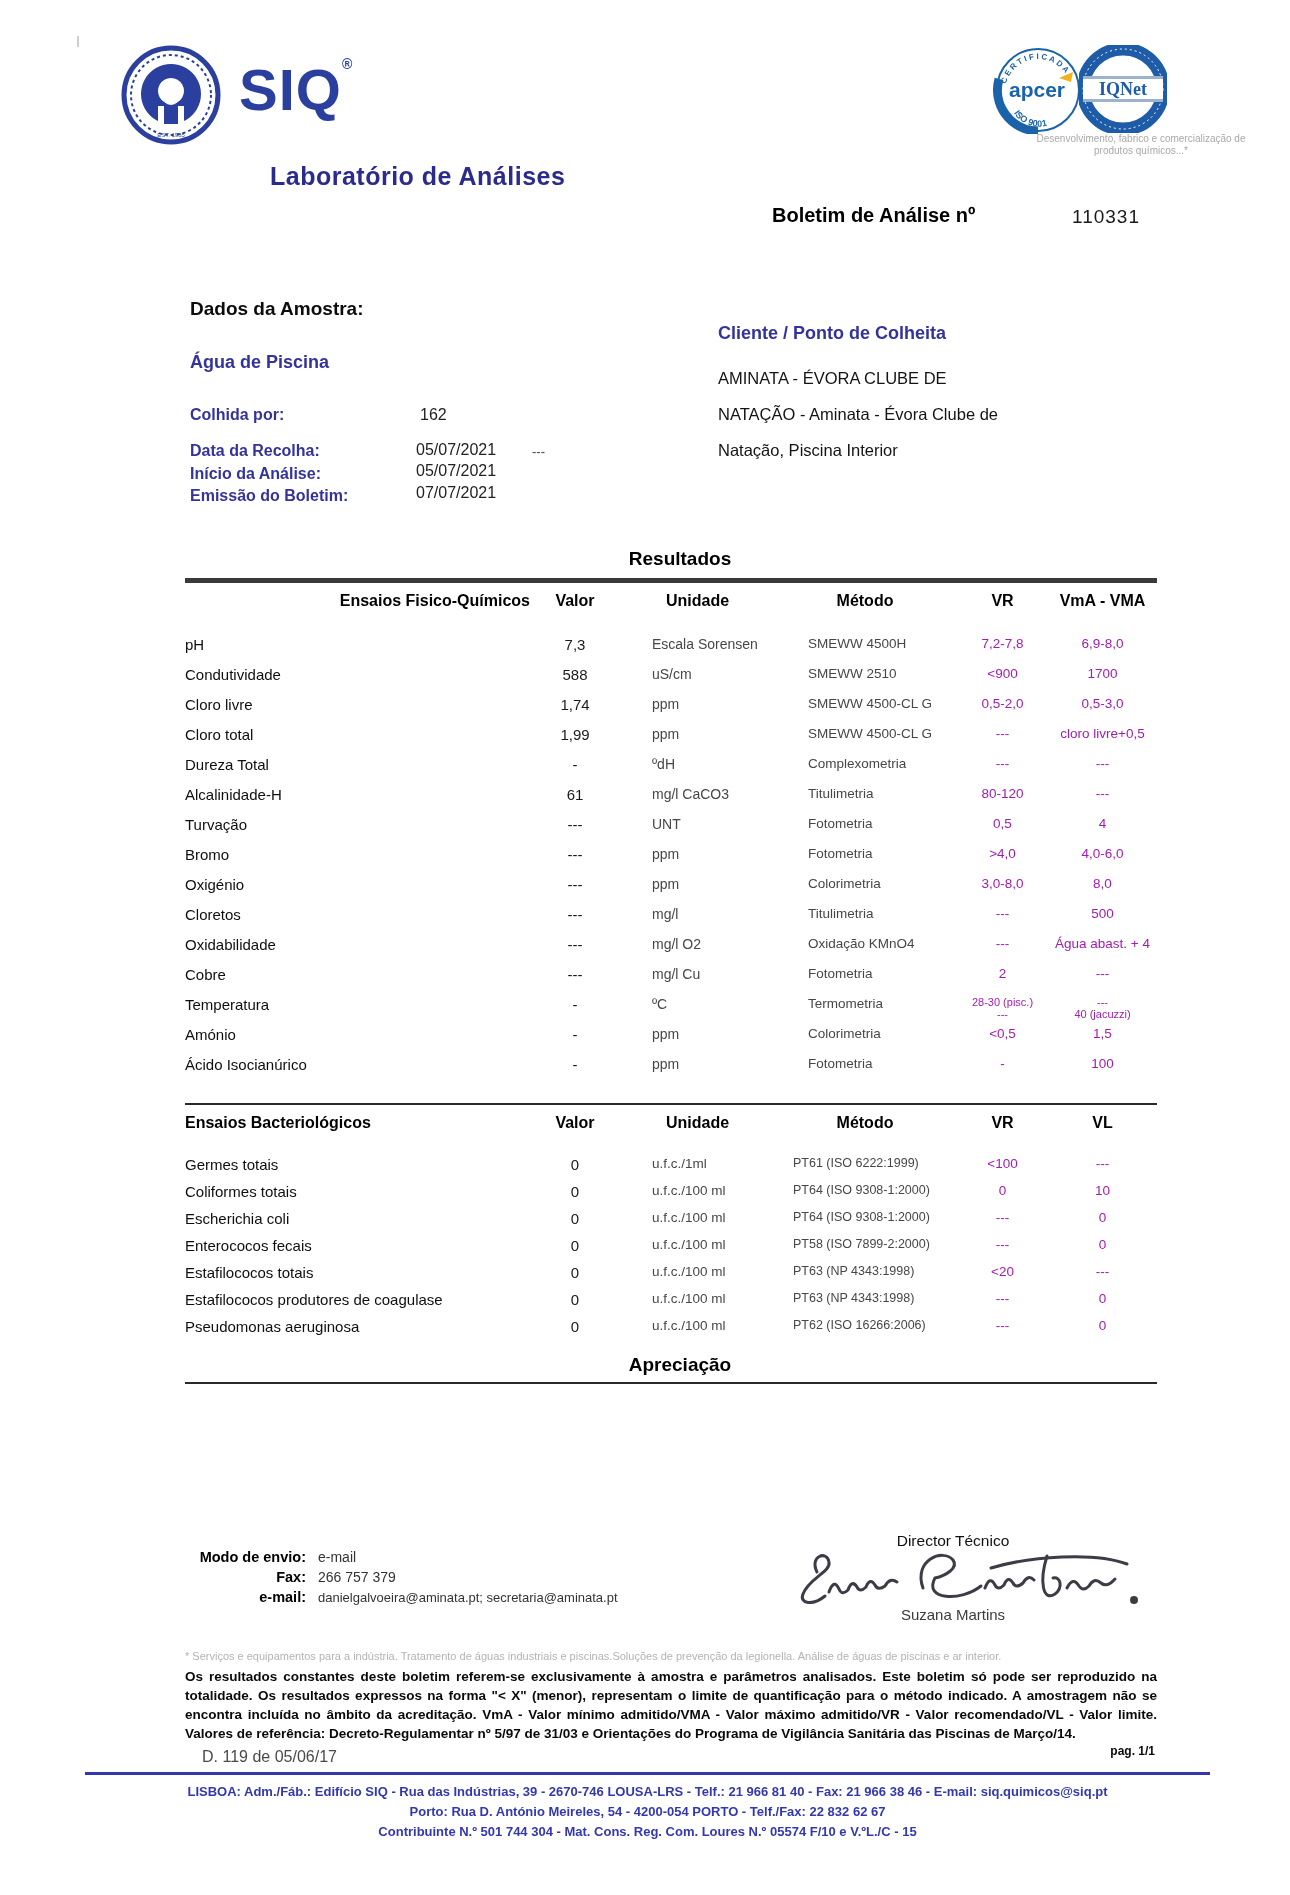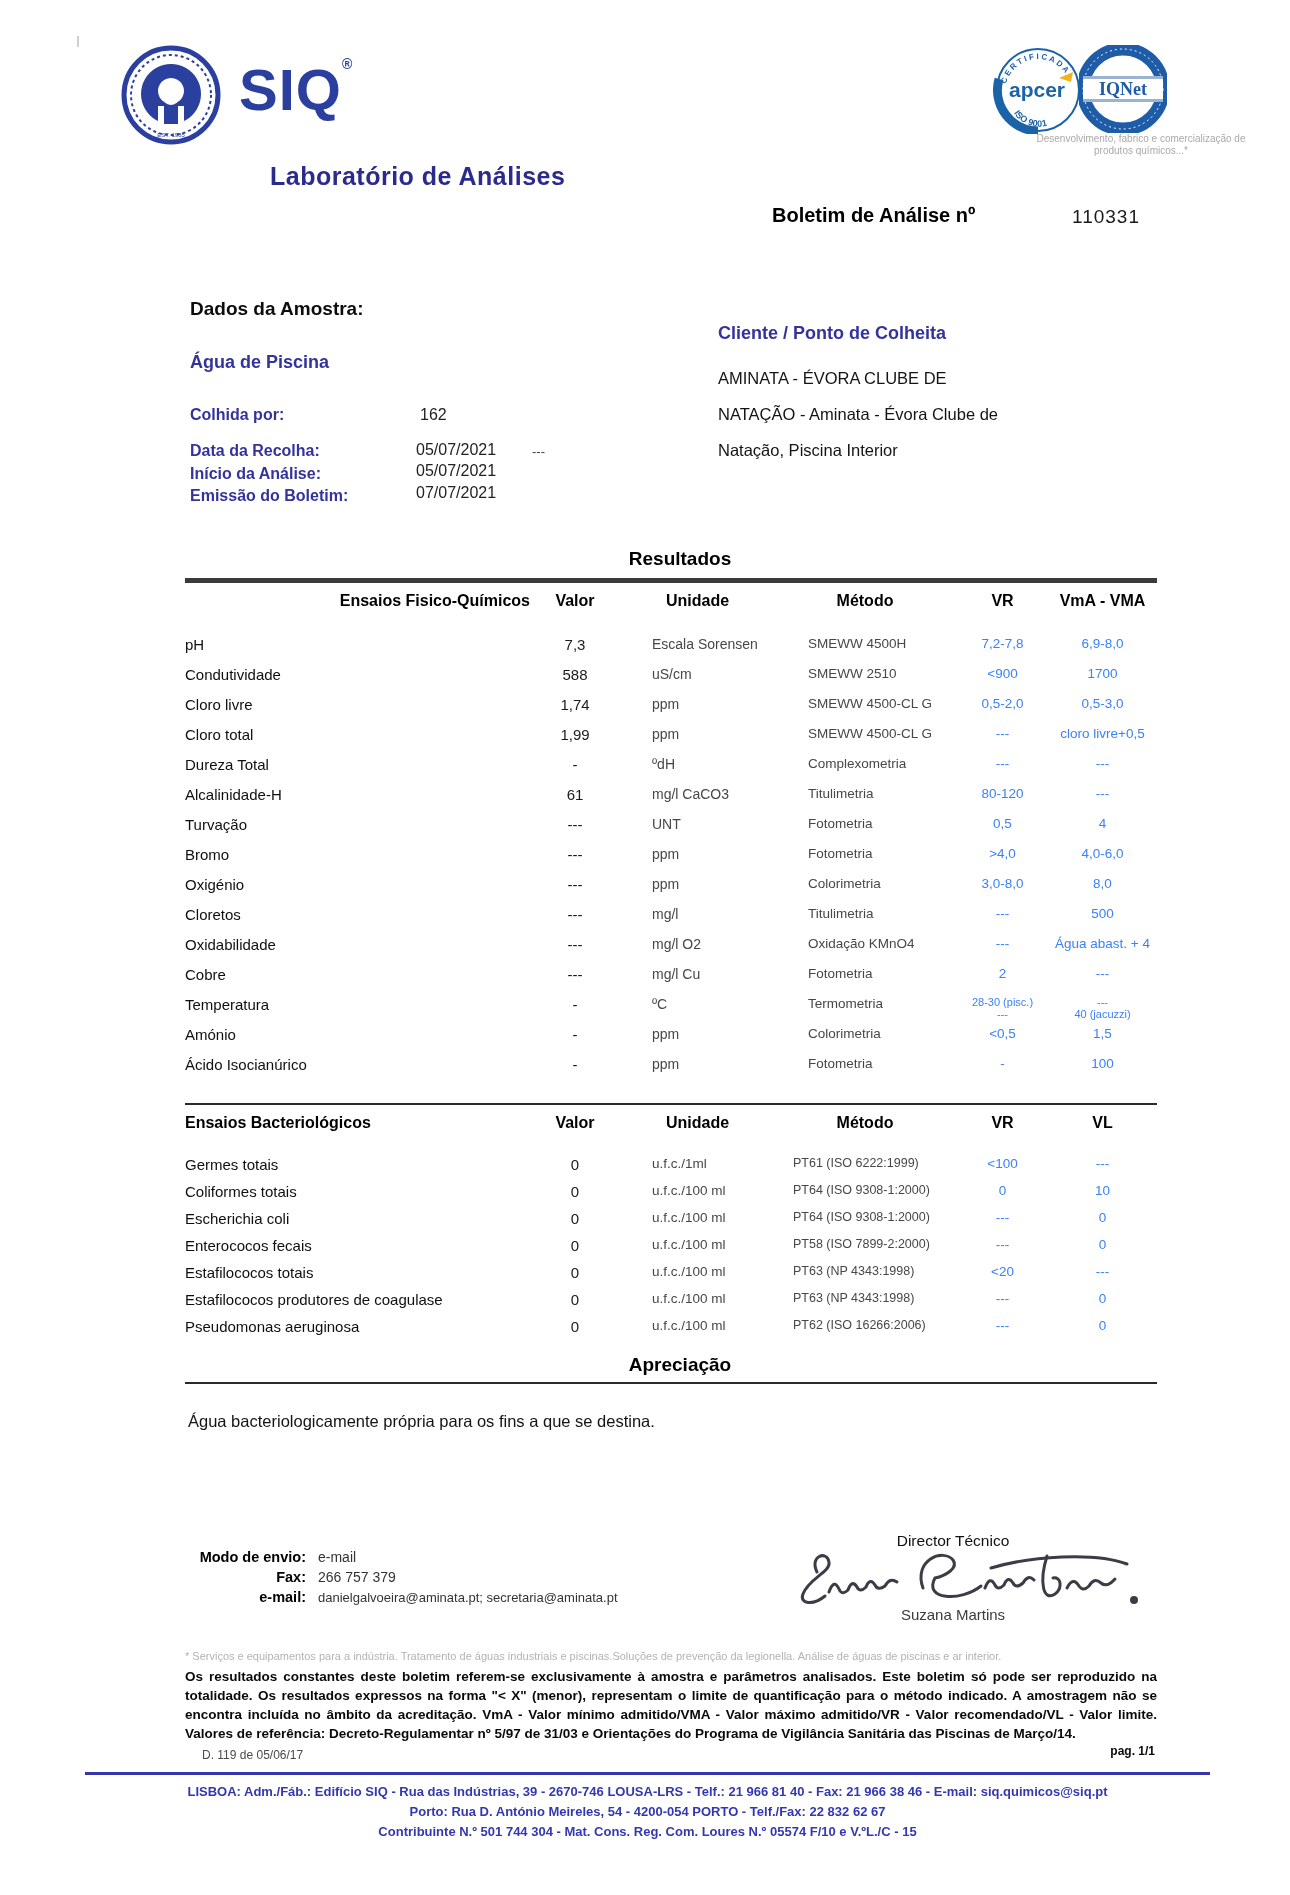"7,2-7,8" .restable td.c4,.restable td.c5 { color: #3b82f6 -> #a21caf }
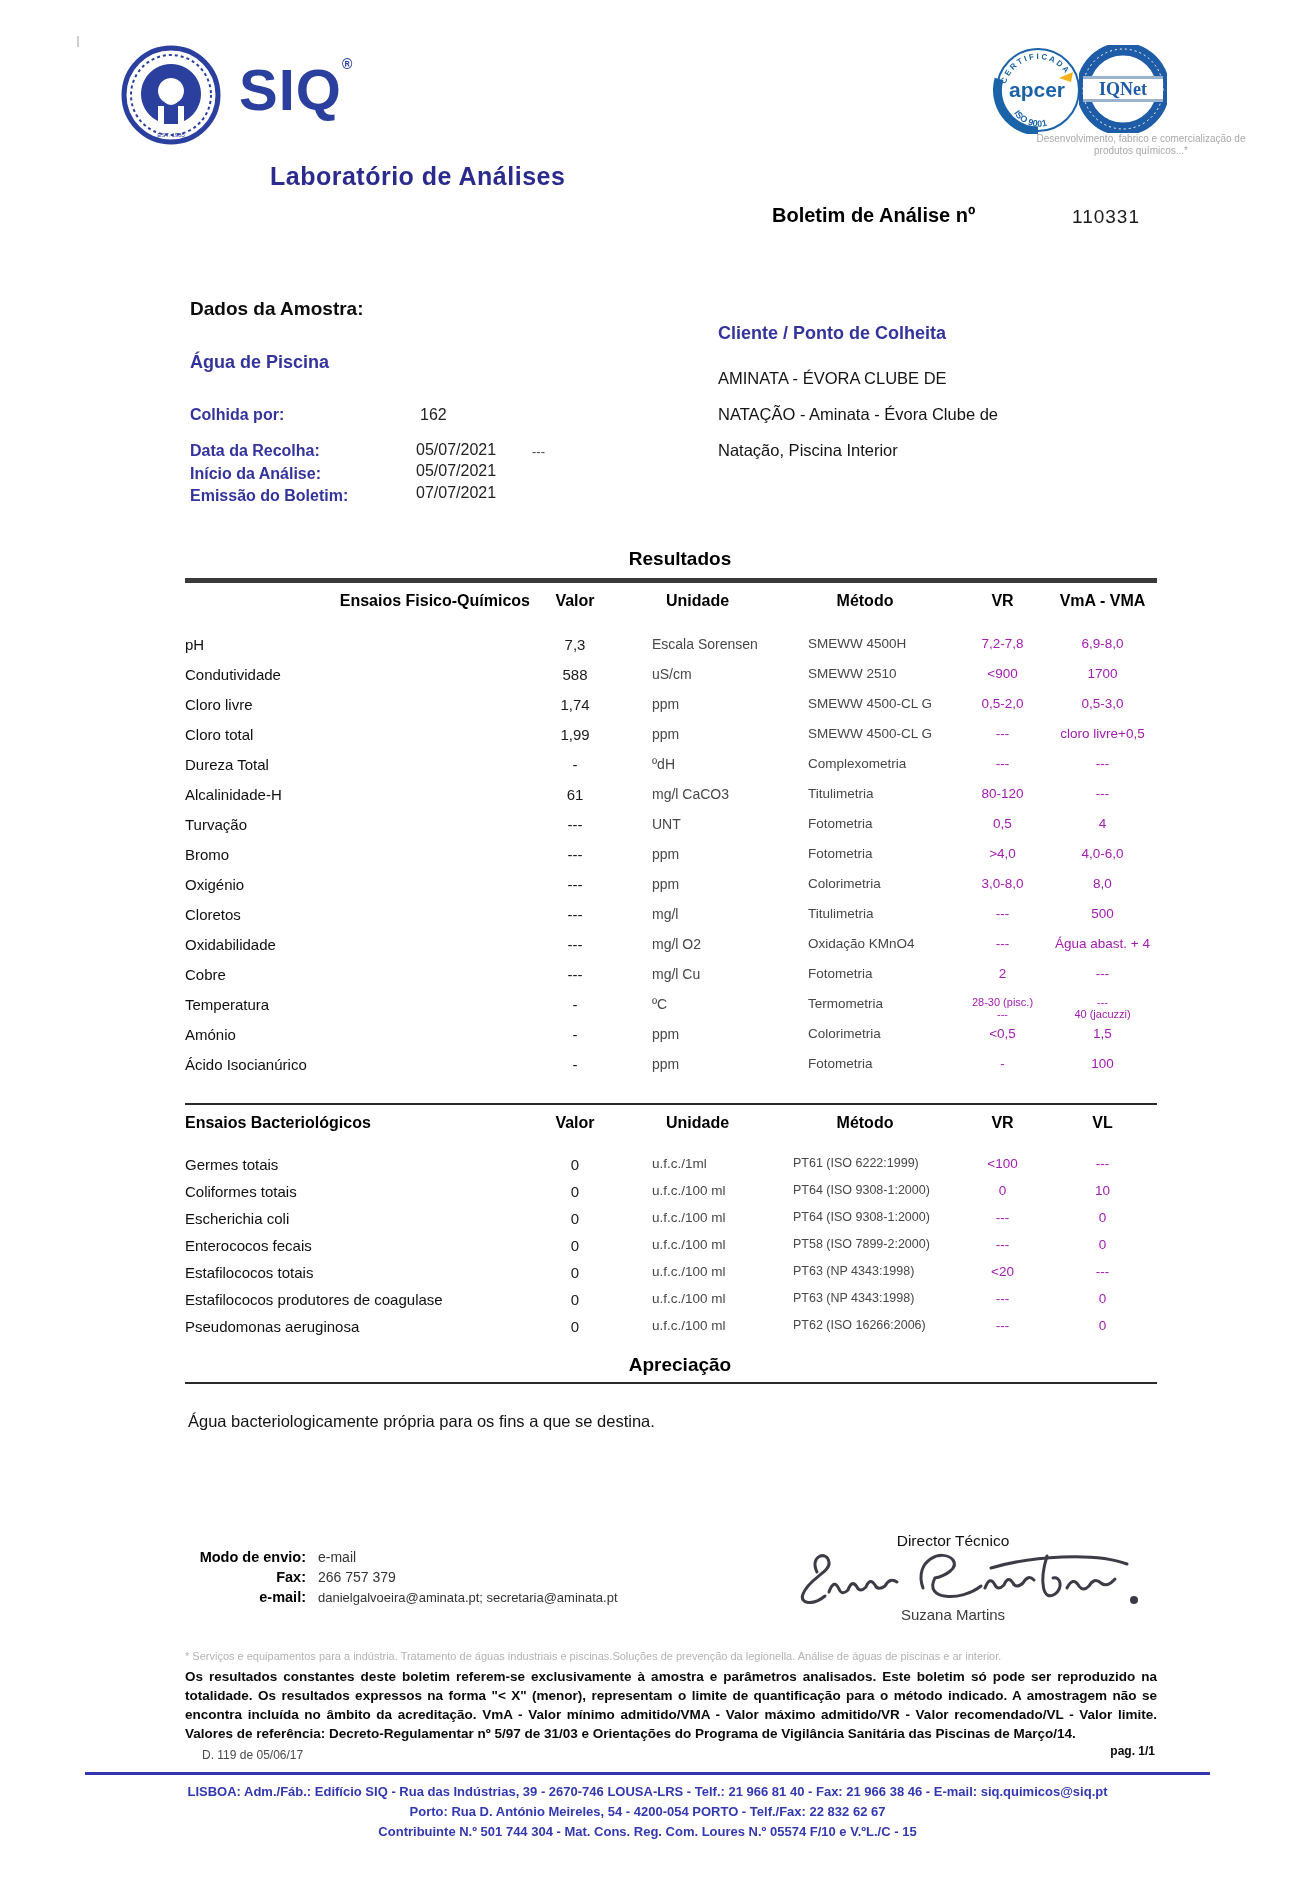"Água bacteriologicamente própria para os" div.abs { html: <div>Água bacteriologicamente própria para os fins a que se destina.</div> -> none }
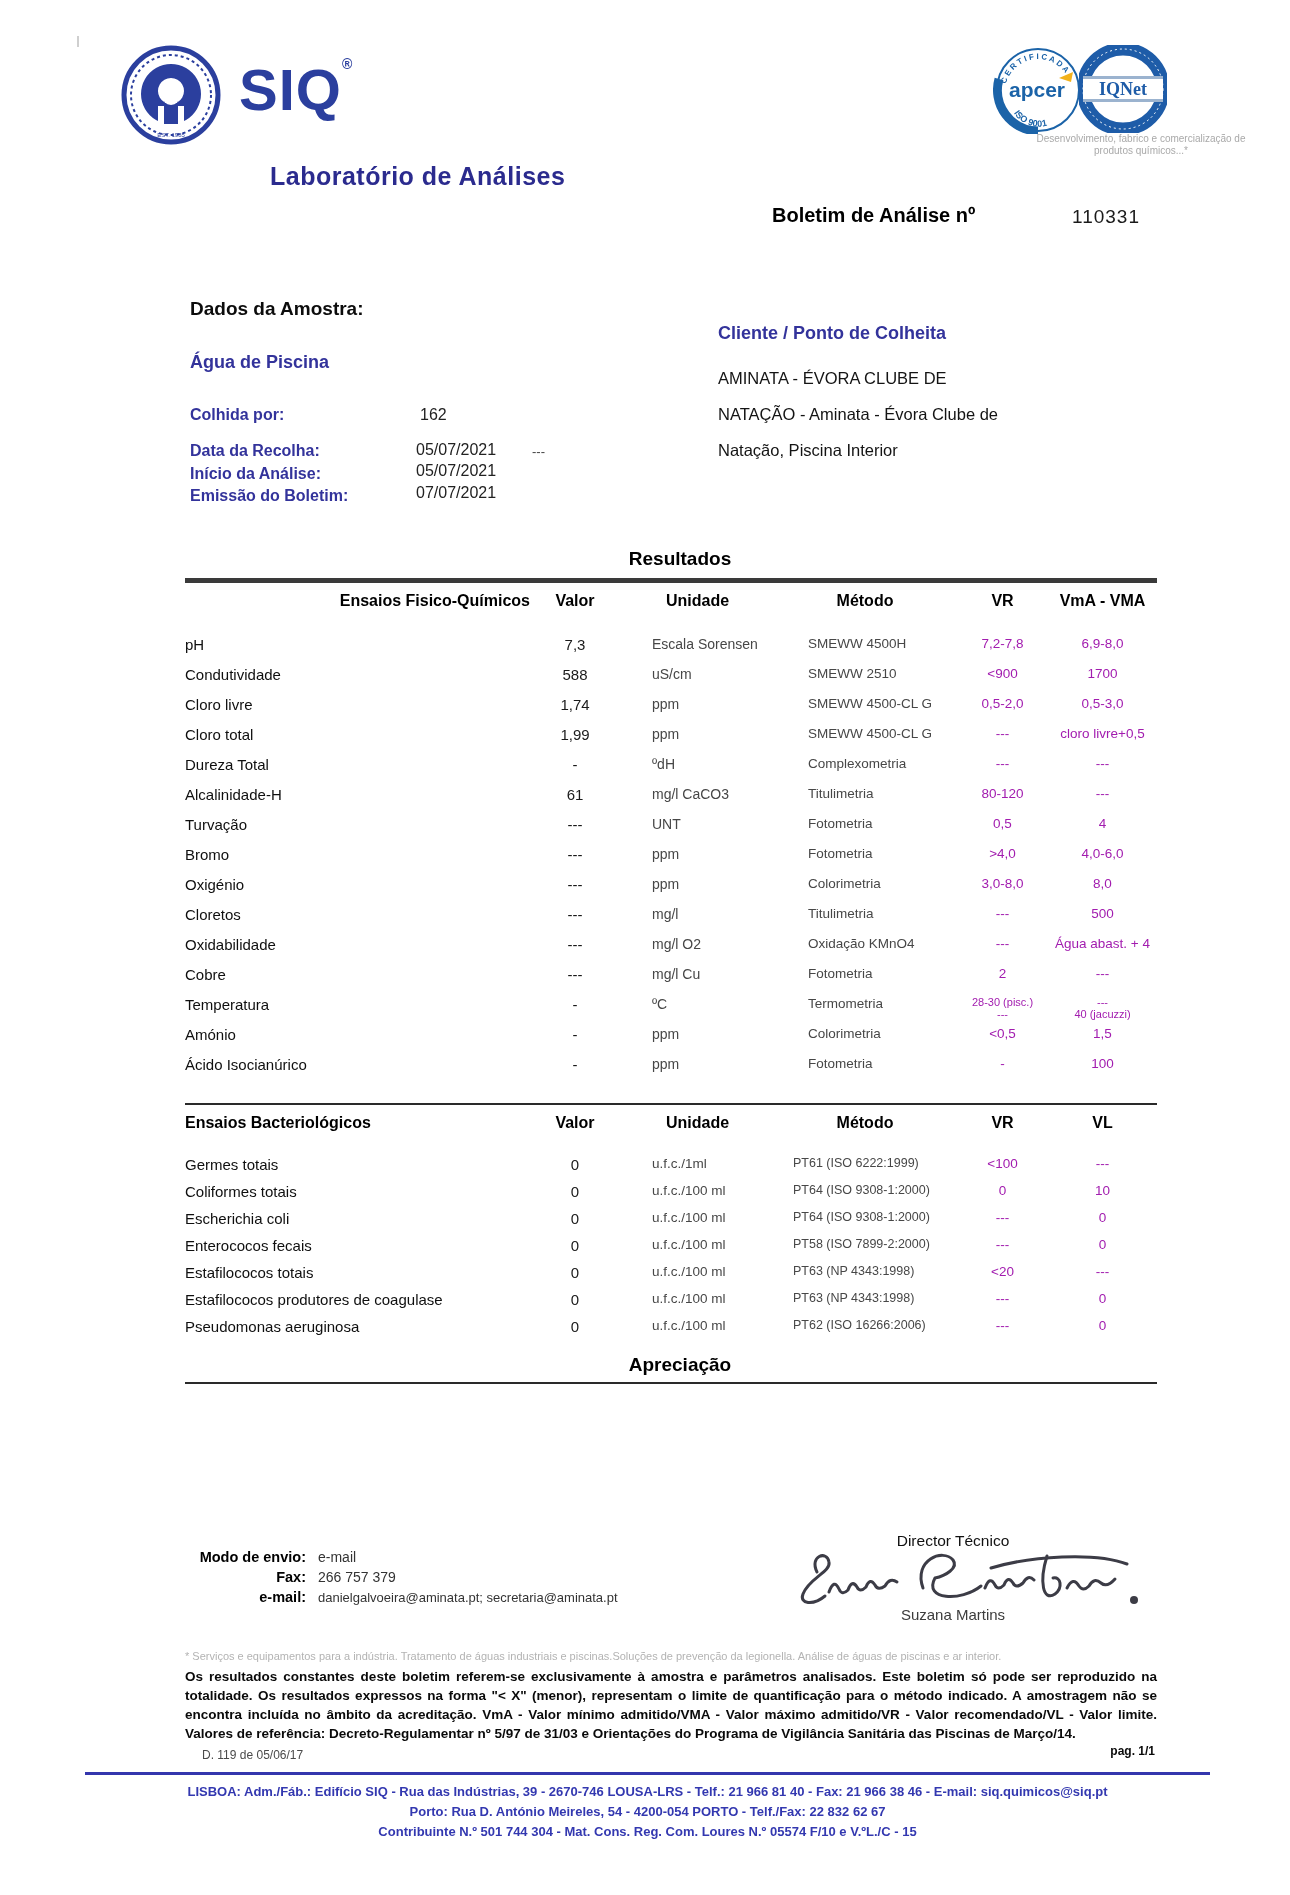"D. 119 de 05/06/17" .doc-ref { font-size: 12px -> 16px }
